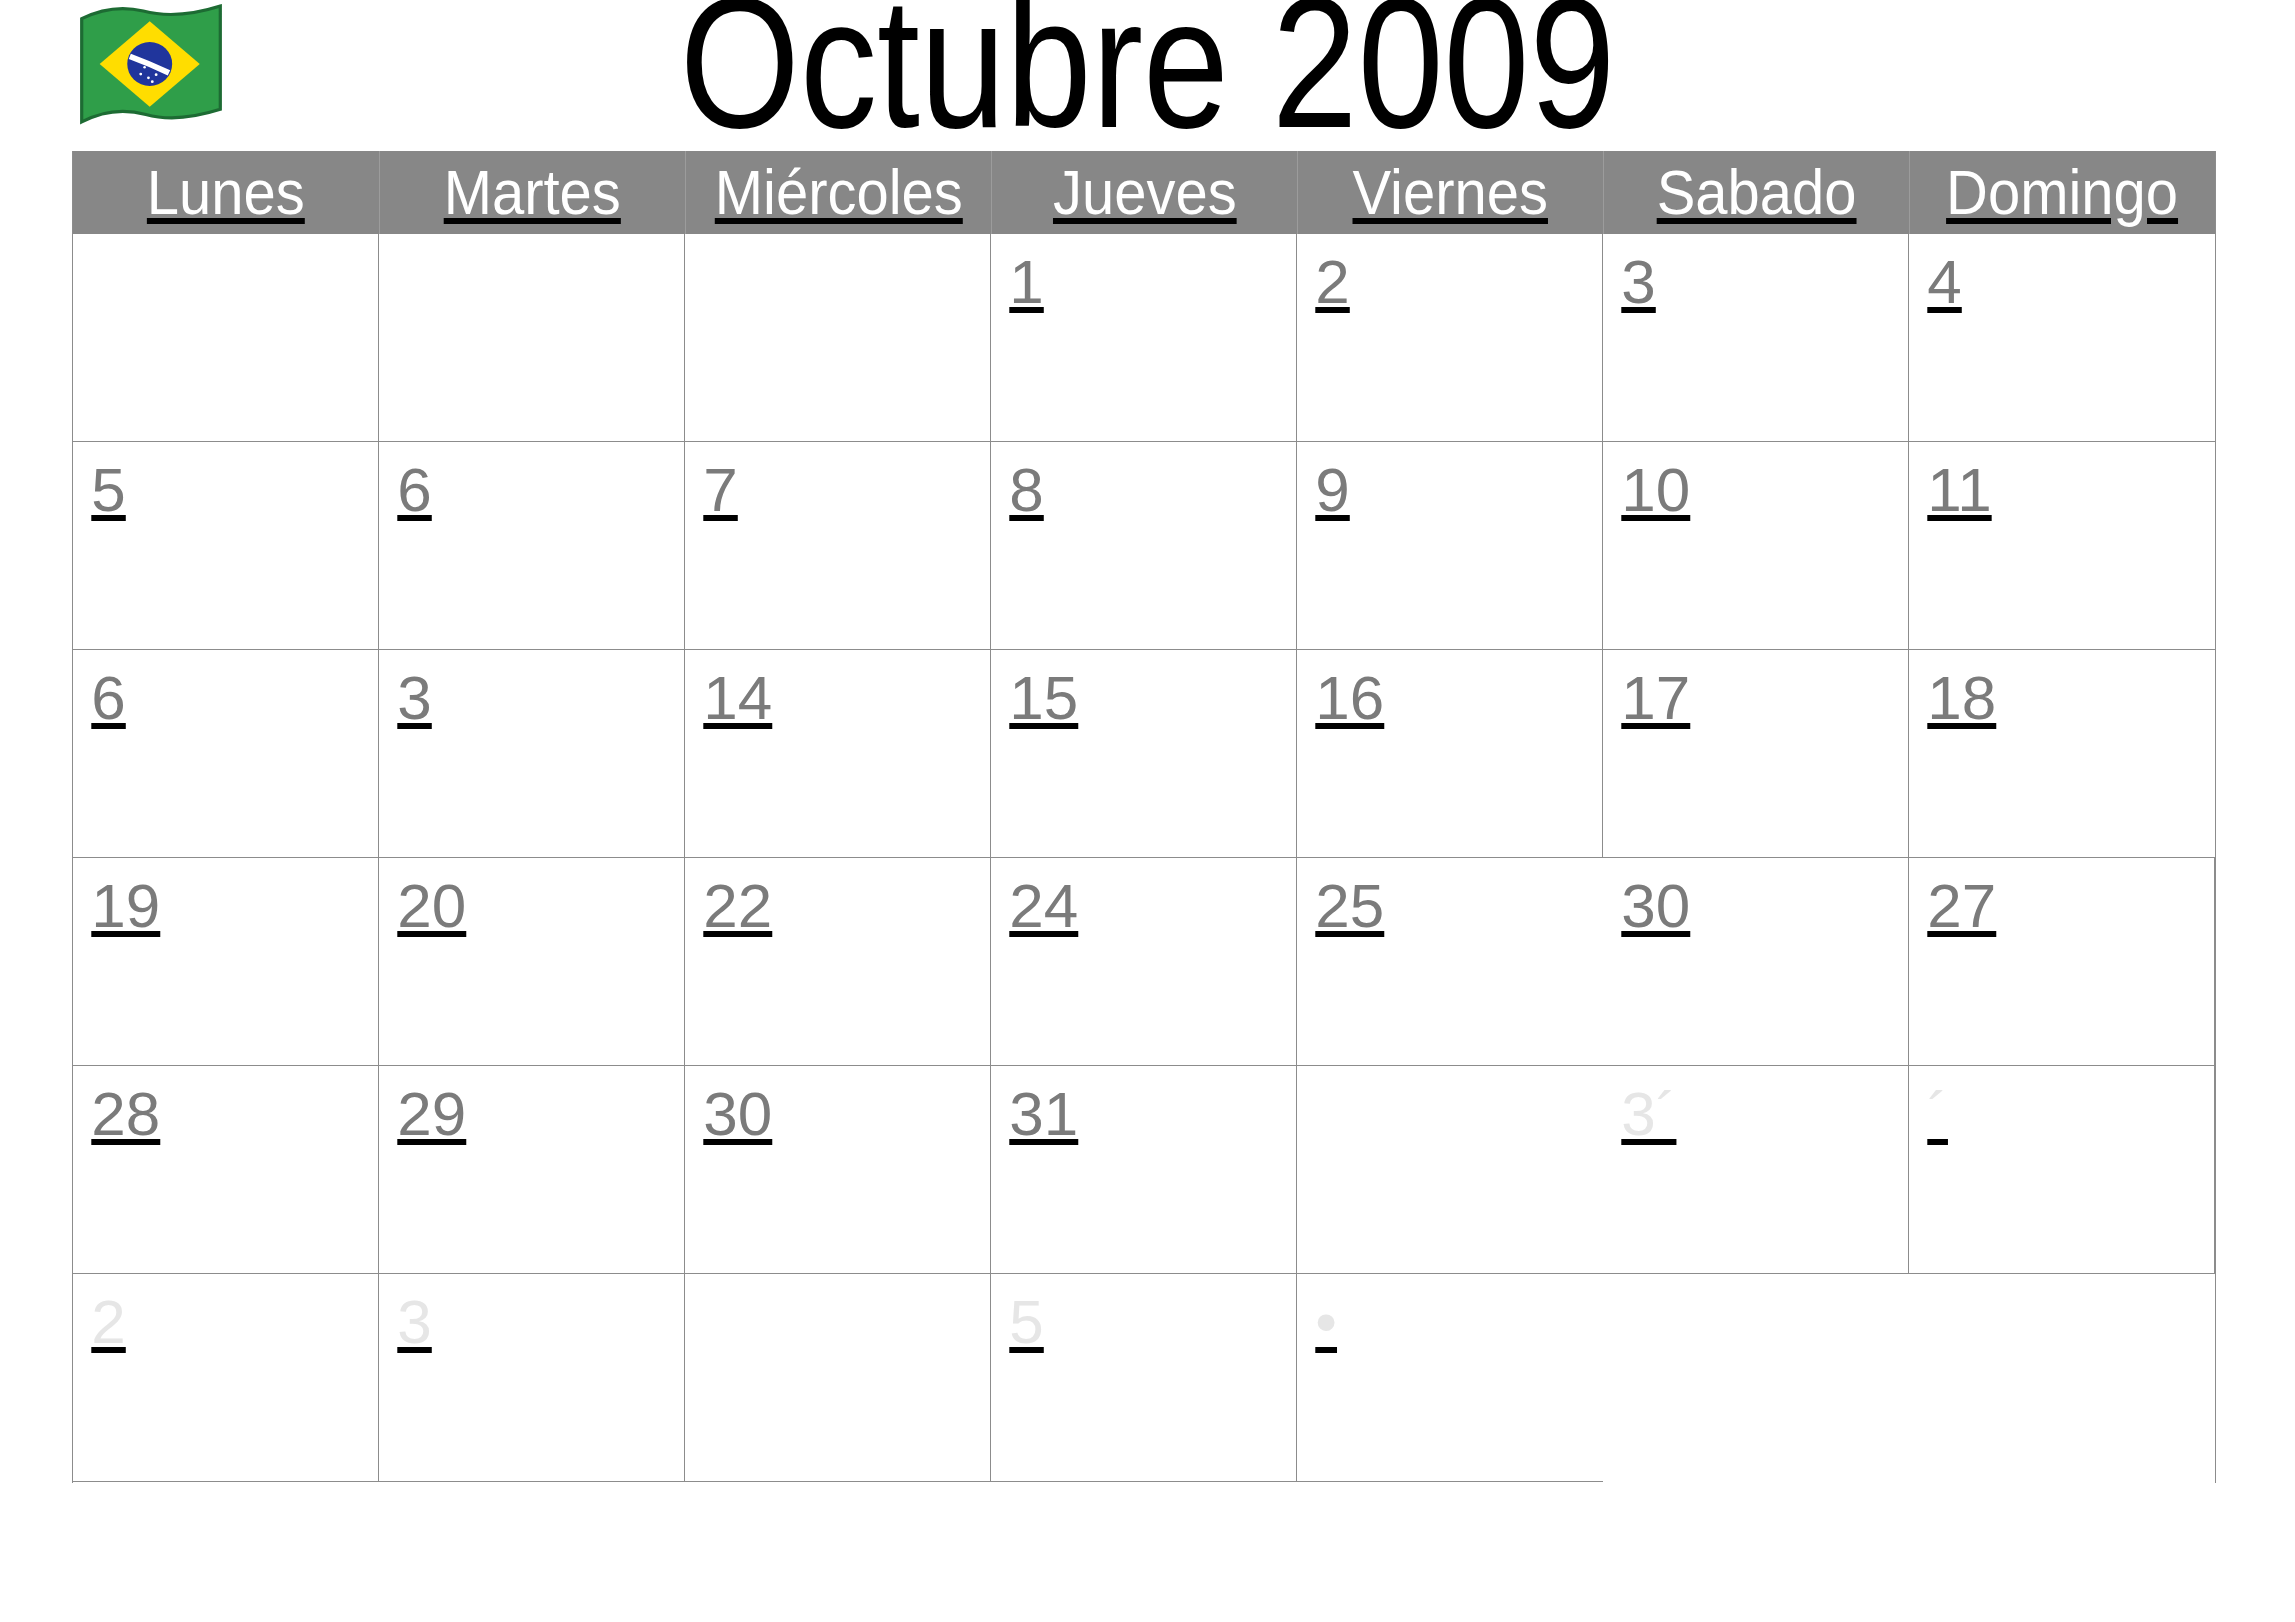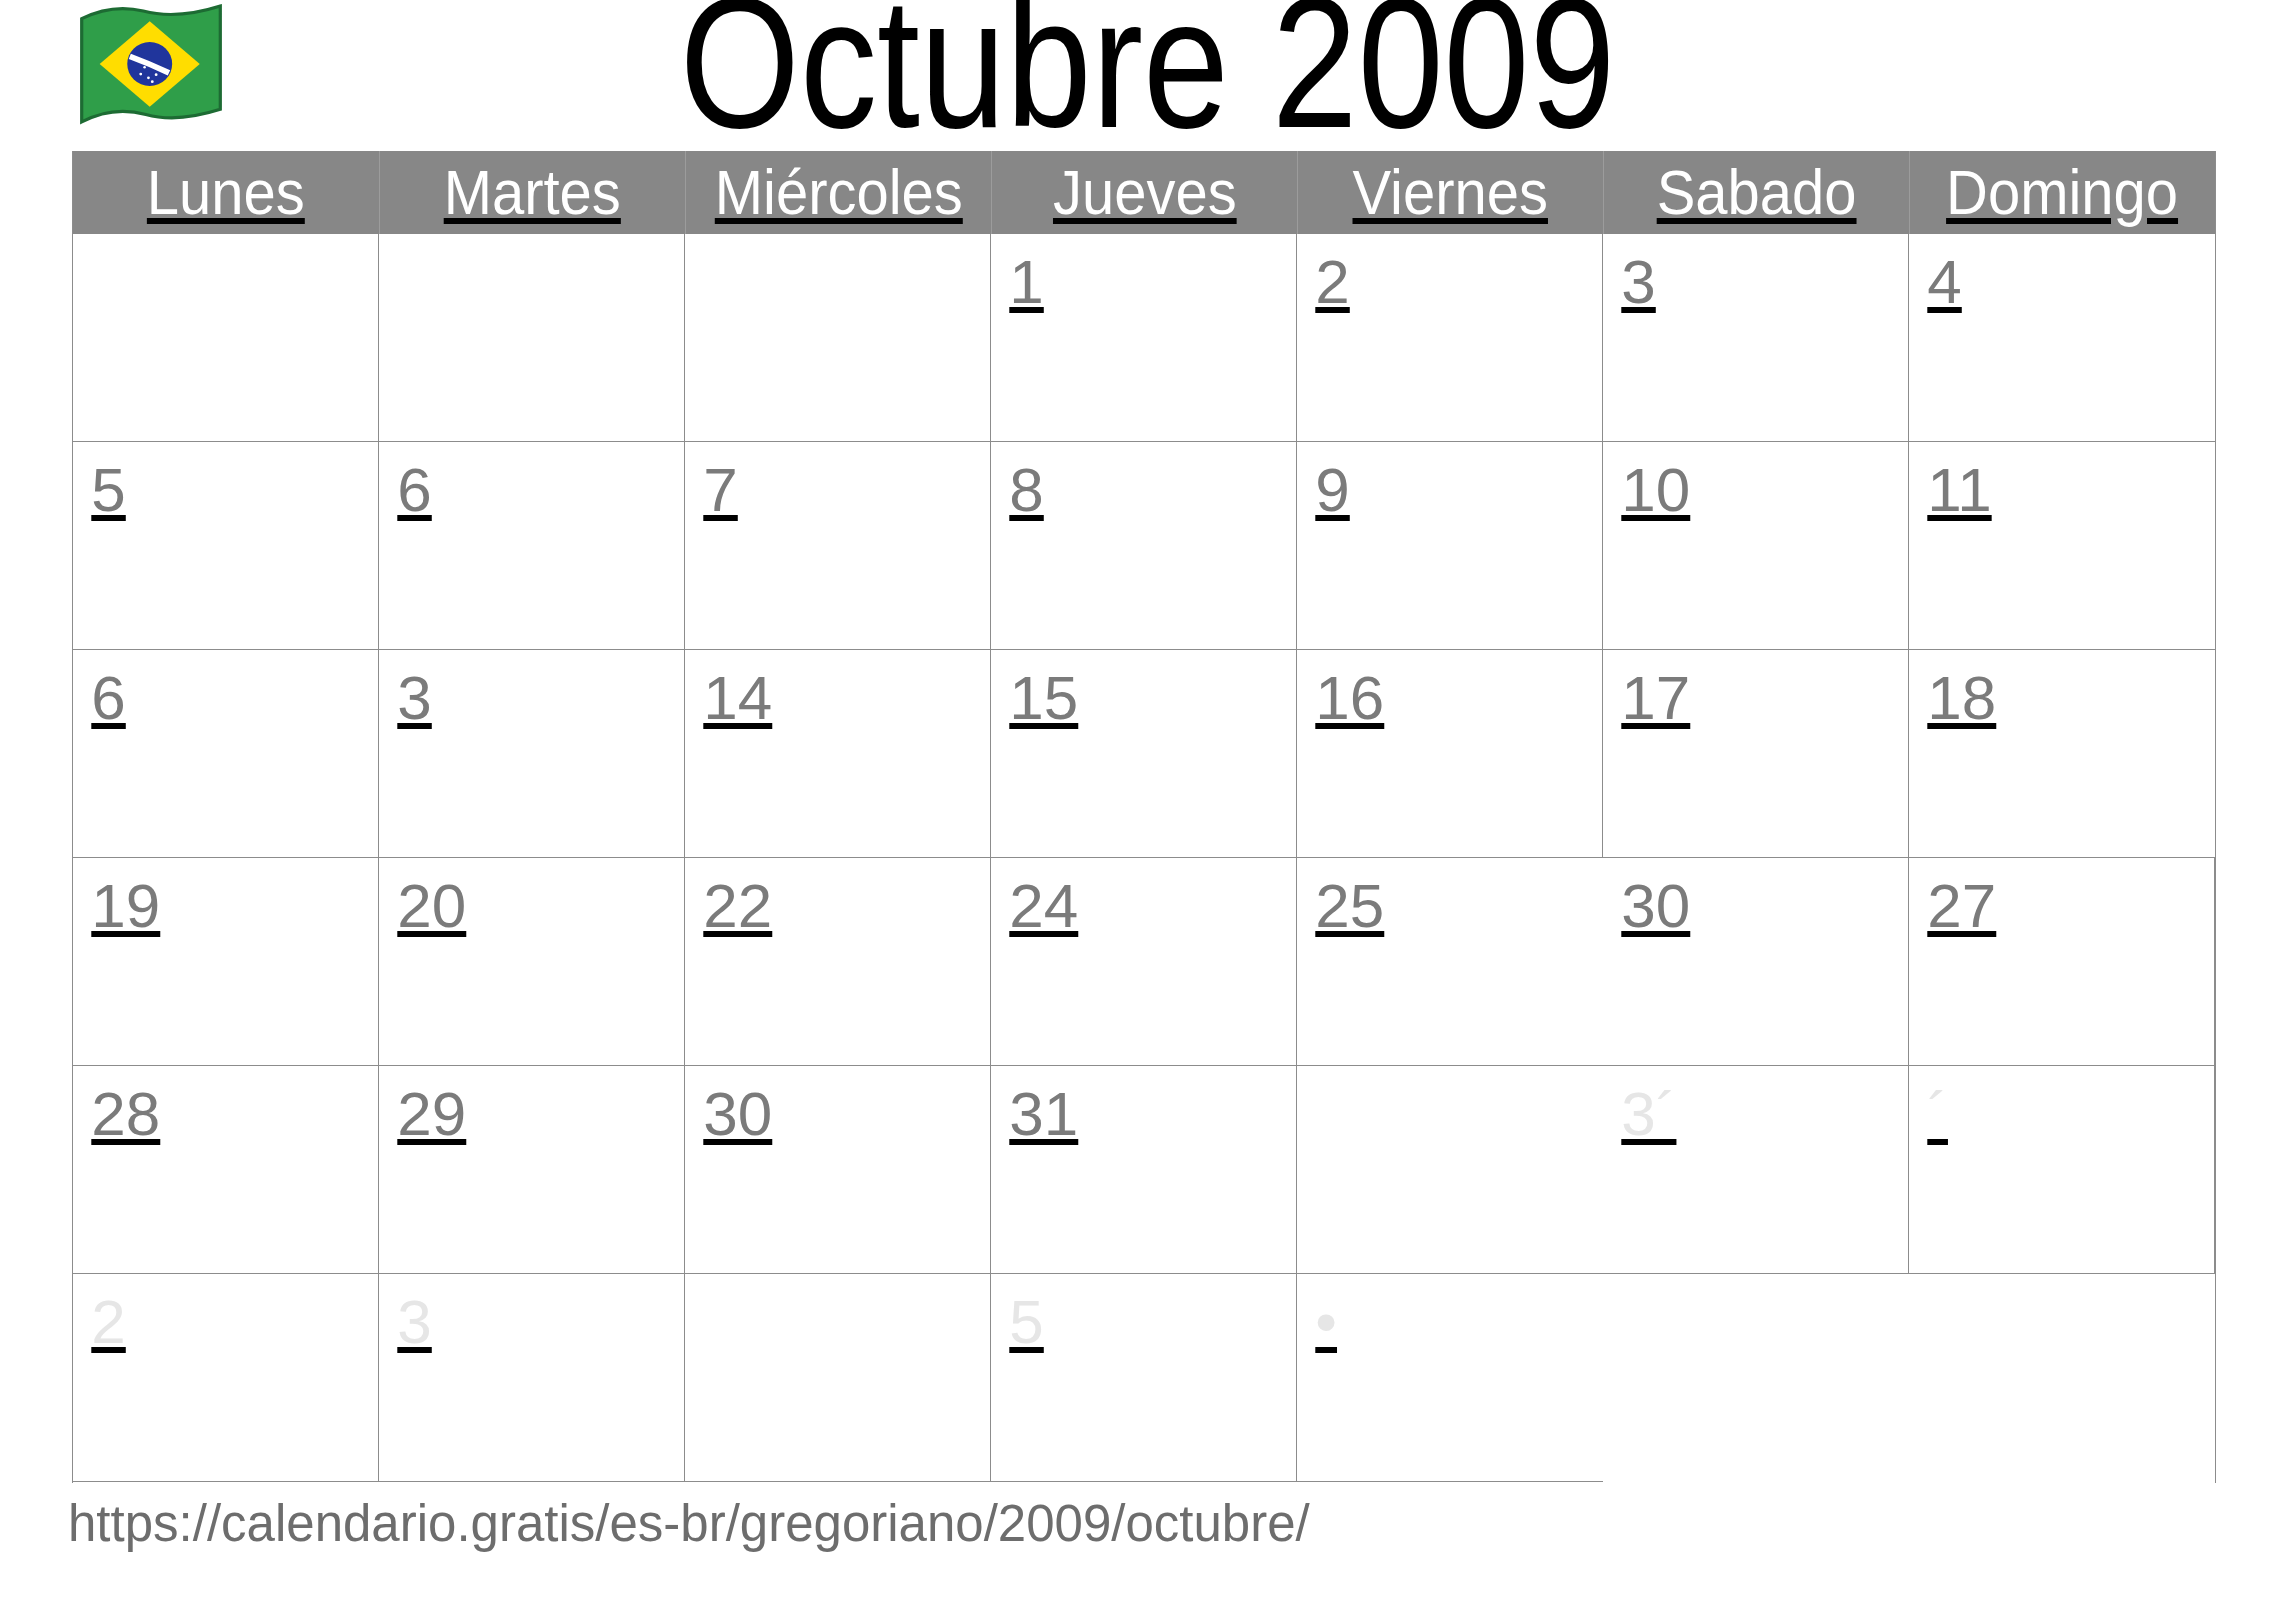"https://calendario.gratis/es-br/gregoria" div.footer-url { html: <div> <span>https://calendario.gratis/es-br/gregoriano/2009/octubre/</span> </div> -> none }
